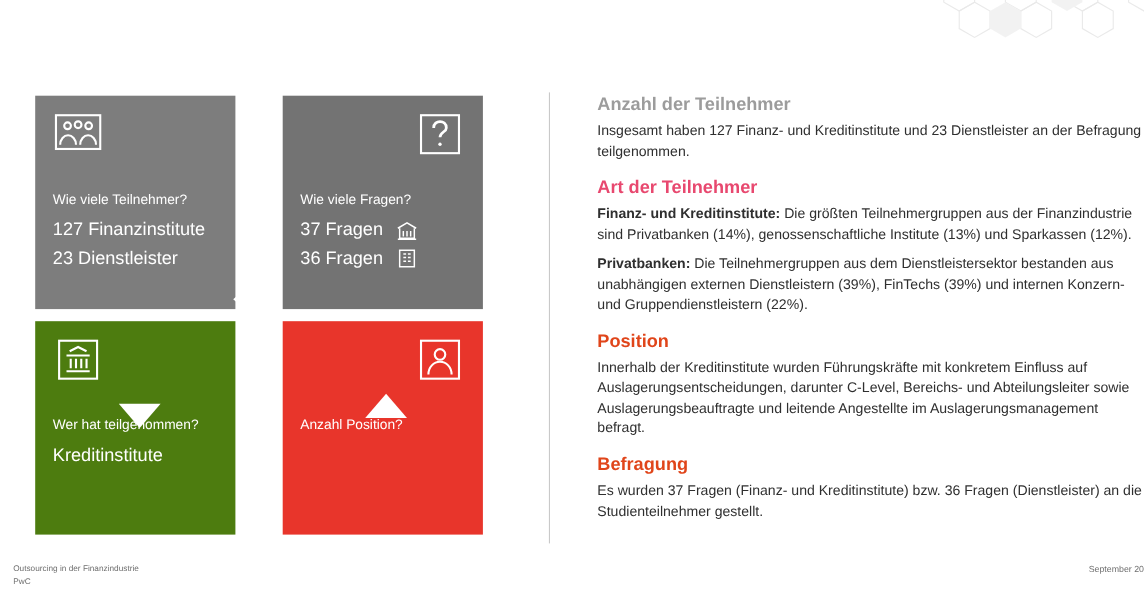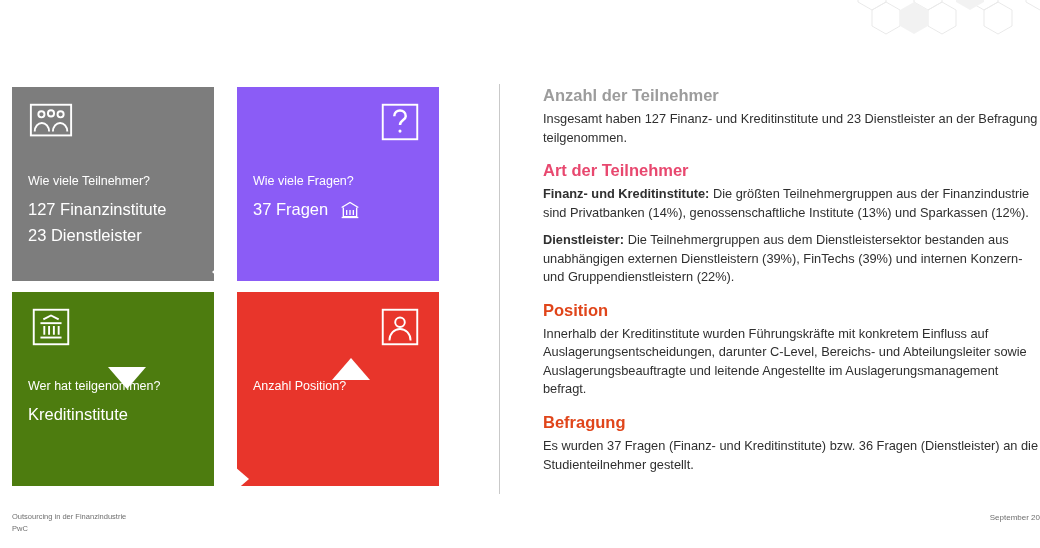"Wie viele Teilnehmer?" .tile { margin-left: none -> 20px }
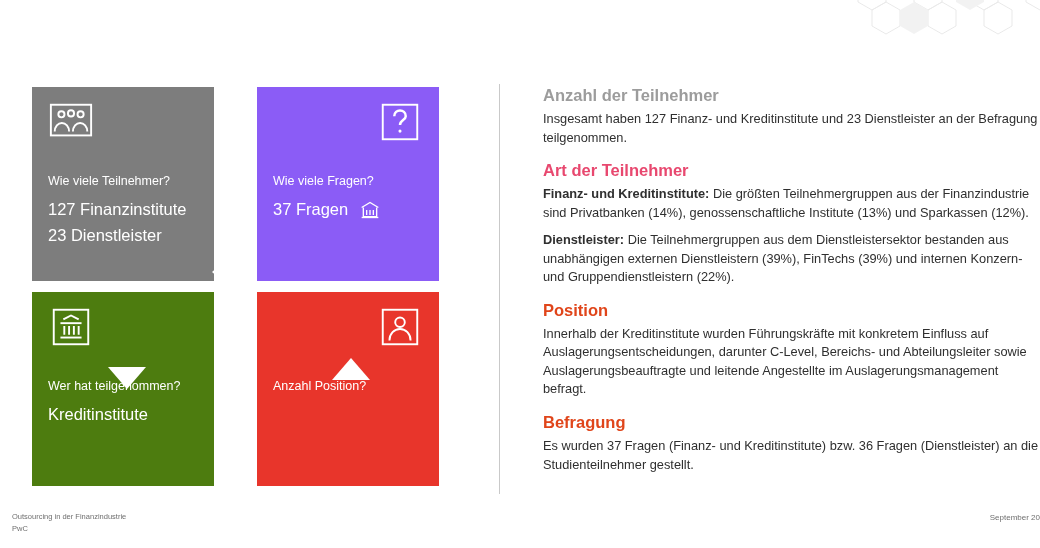"Wie viele Fragen?" .tile-orange { background: #8b5cf6 -> #737373 }
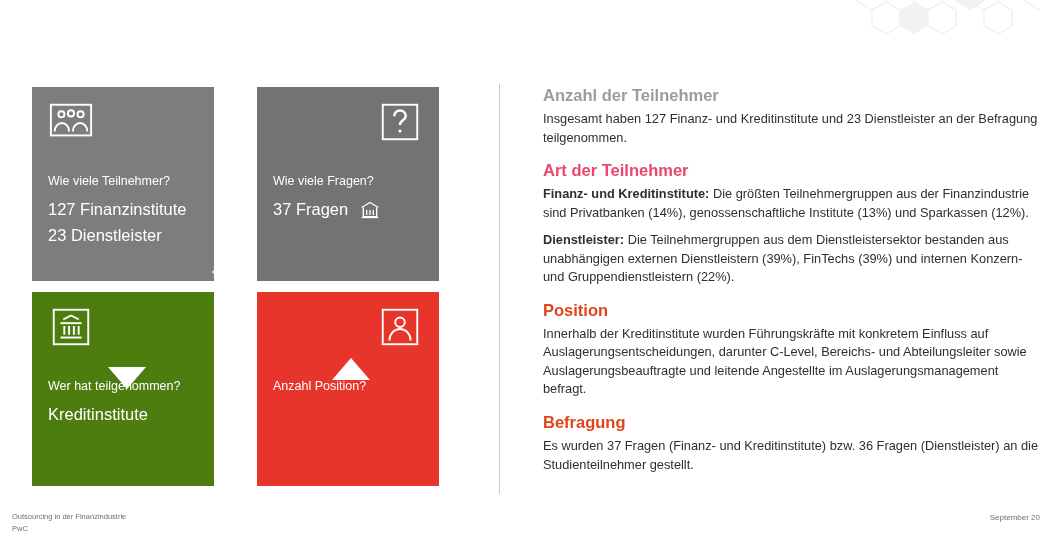"36 Fragen" div.tile-line { html: none -> <div> <span>36 Fragen</span> <svg> <g> <rect></rect> <path></path> </g> </svg> </div> }
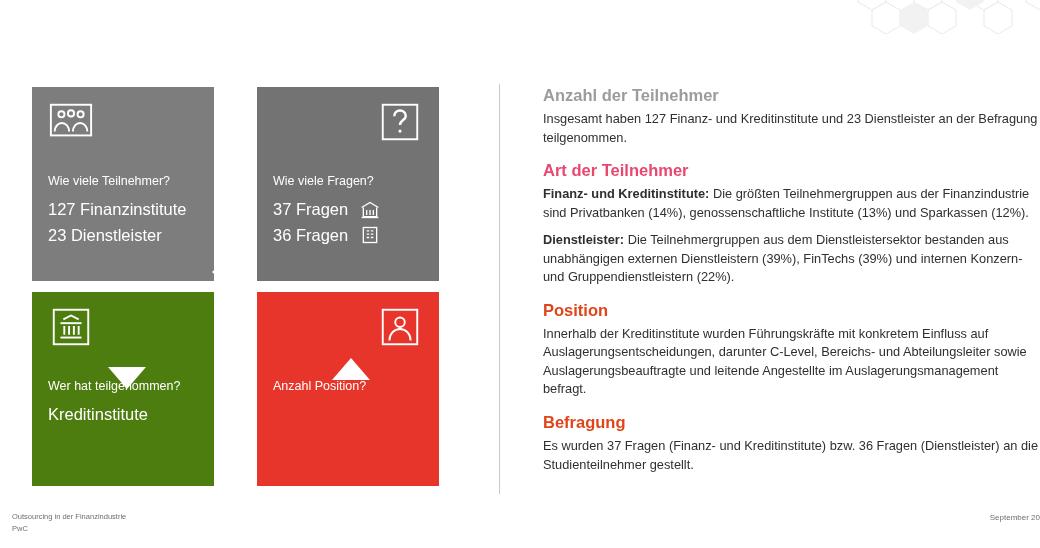"Dienstleister:" span.lead { text: Dienstleister -> Privatbanken }
